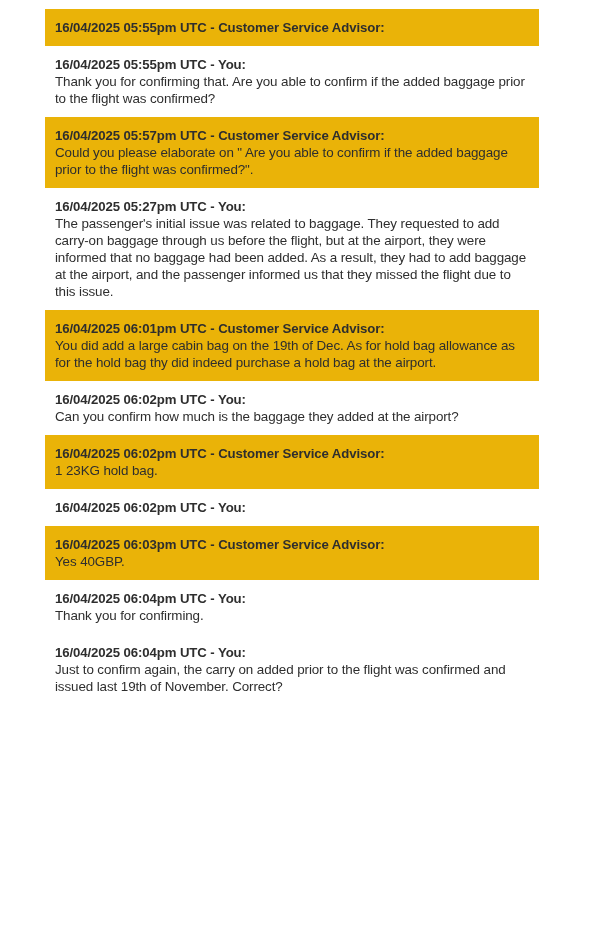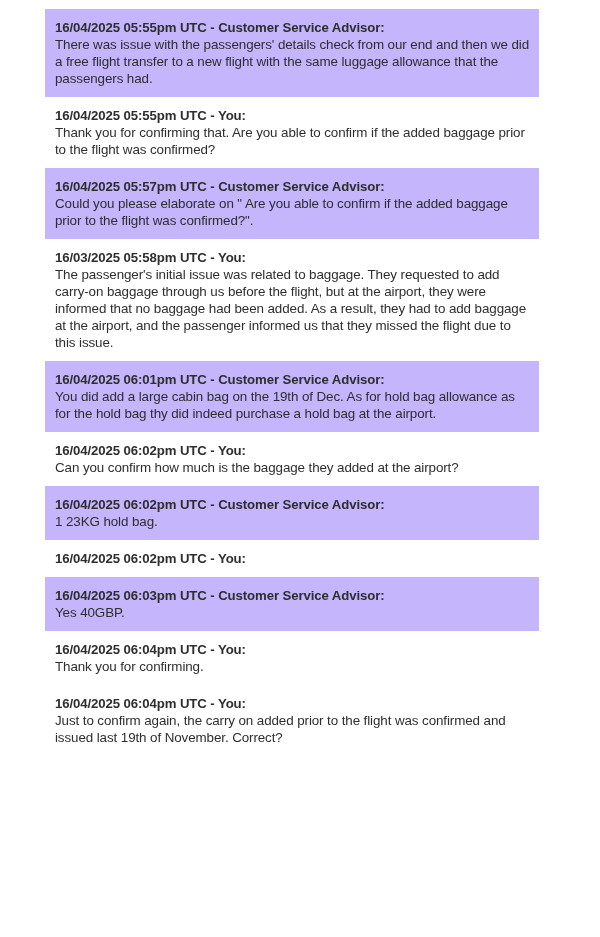"16/04/2025 05:55pm UTC - Customer" .message.advisor { background: #c4b5fd -> #eab308 }
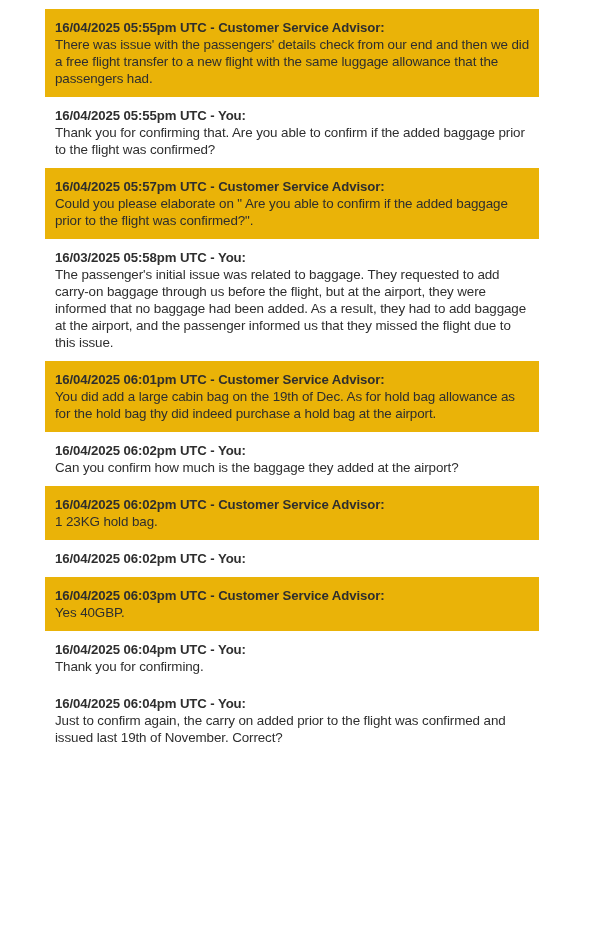"There was issue with the" div.msg-body { html: <div>There was issue with the passengers' details check from our end and then we did a free flight transfer to a new flight with the same luggage allowance that the passengers had.</div> -> none }
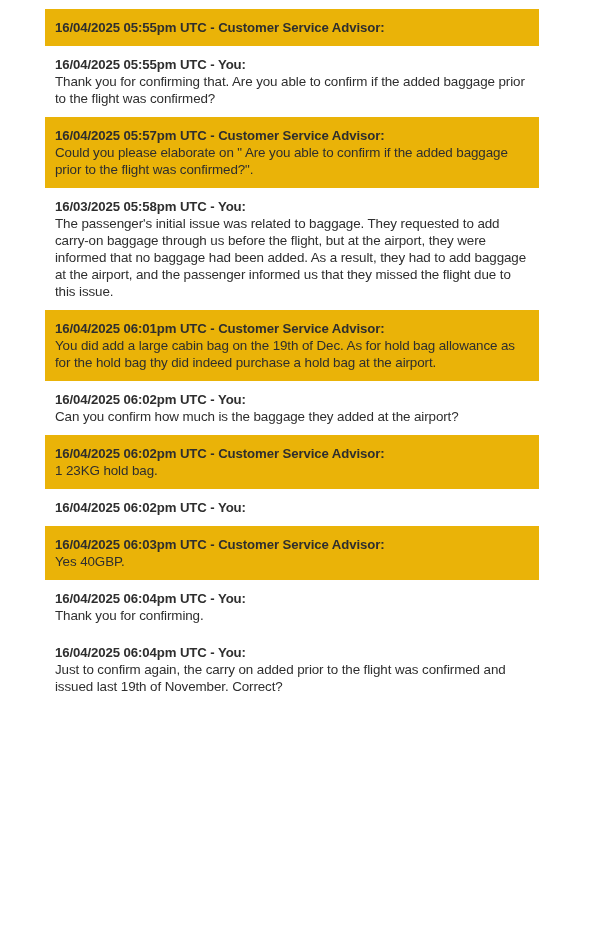"16/03/2025 05:58pm UTC - You:" div.msg-header { text: 16/03/2025 05:58pm -> 16/04/2025 05:27pm }
